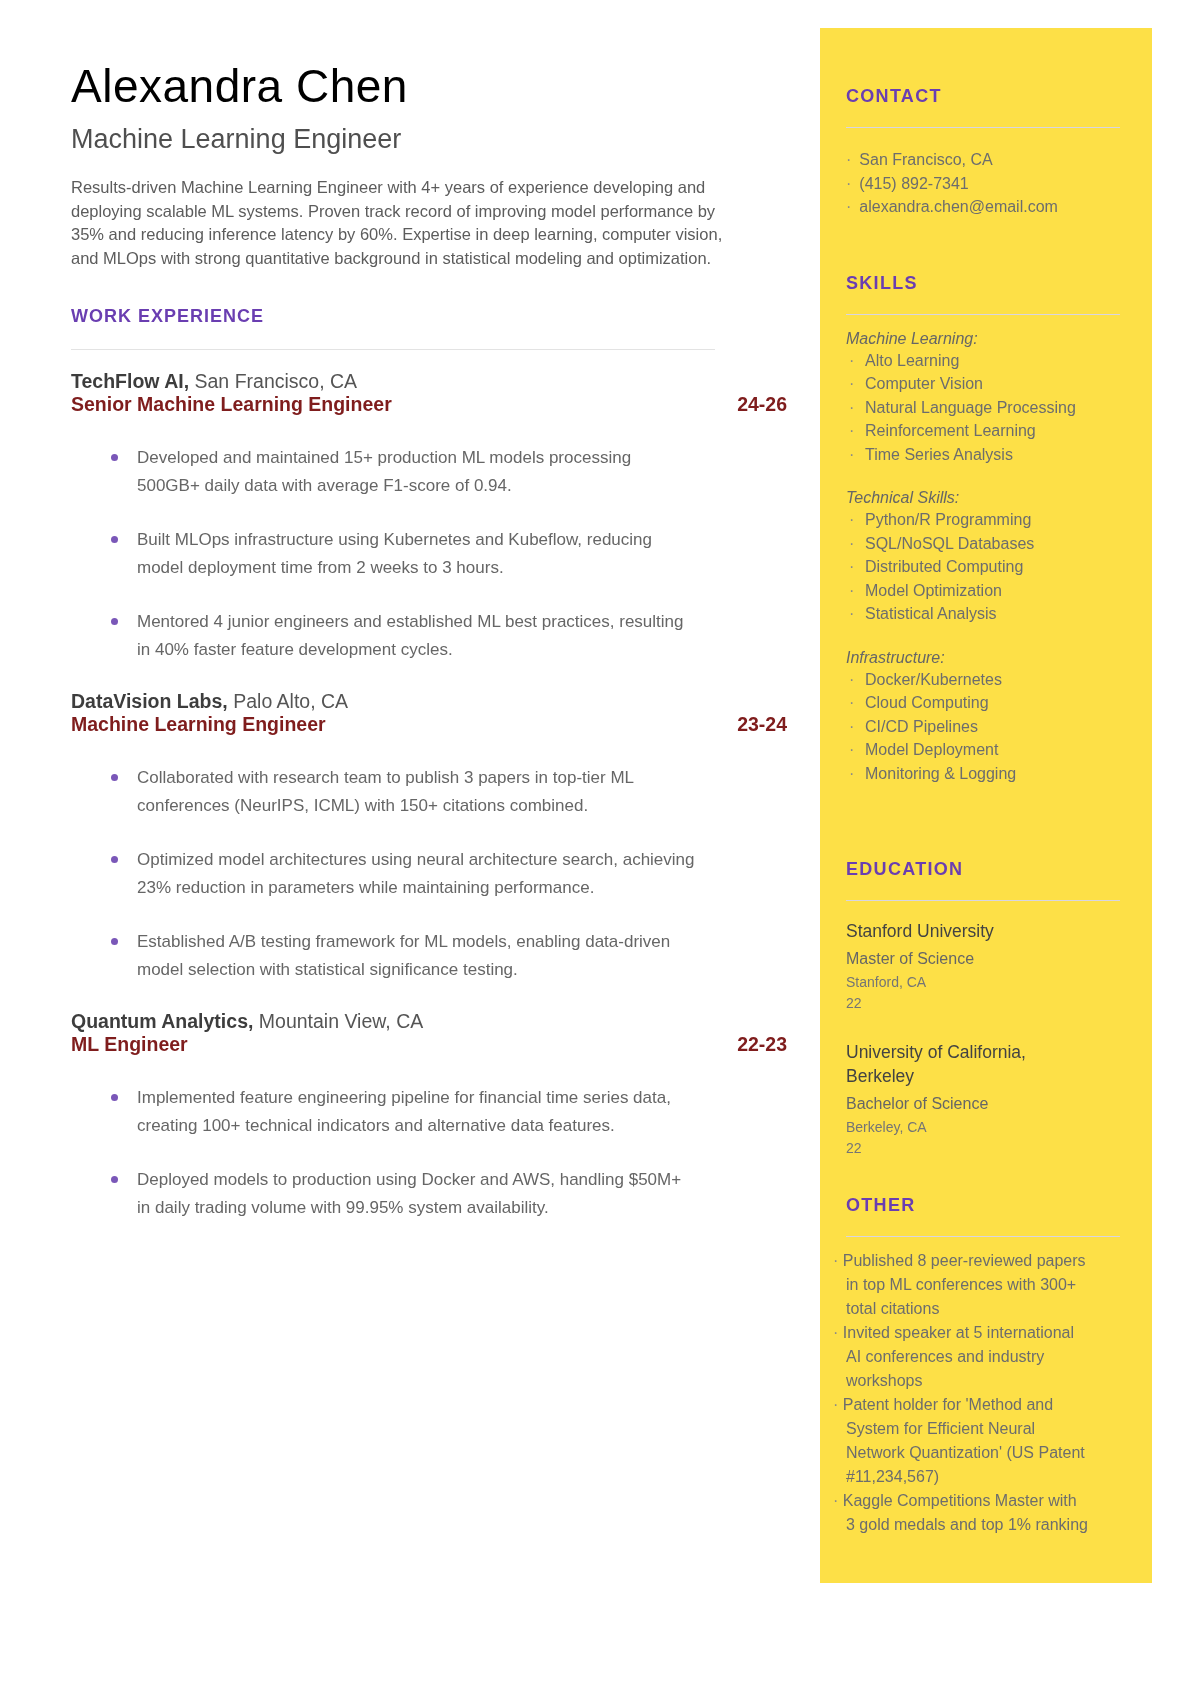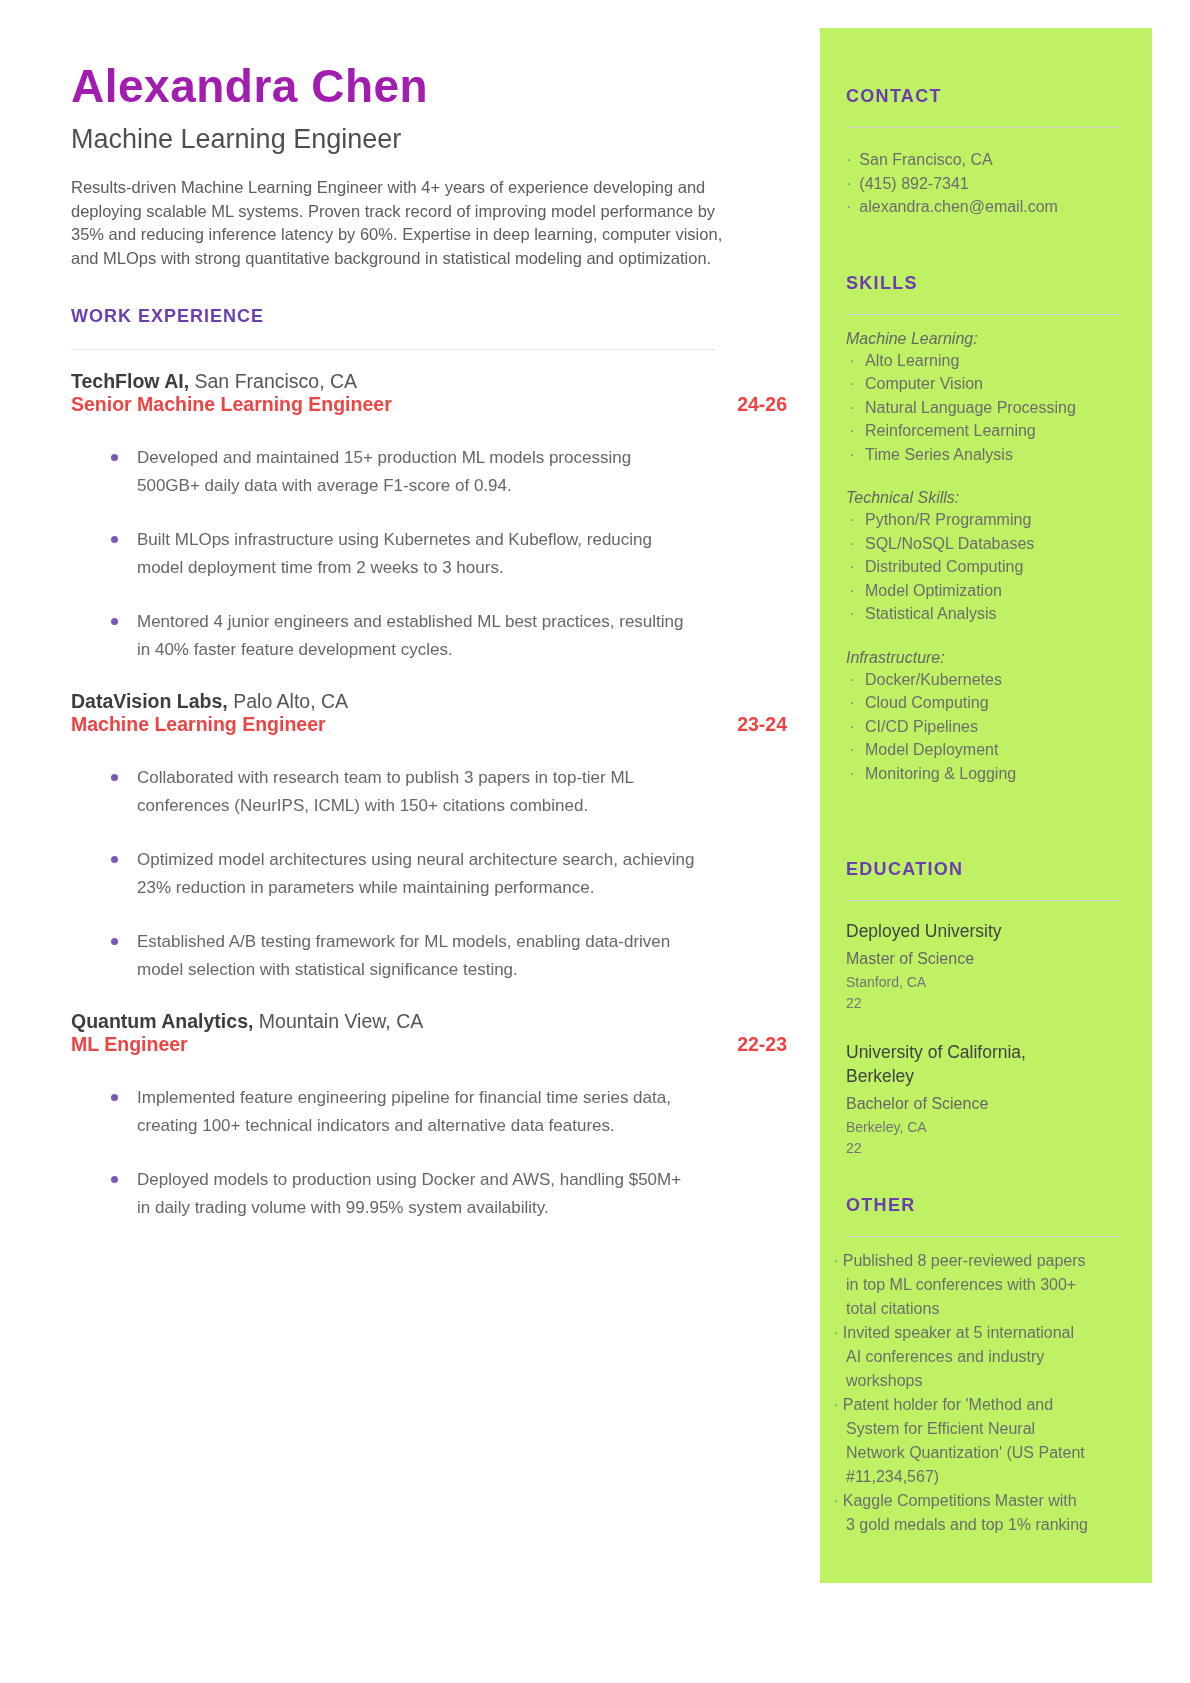"Alexandra Chen" .name { color: #a21caf -> #000000; font-weight: bold -> normal }
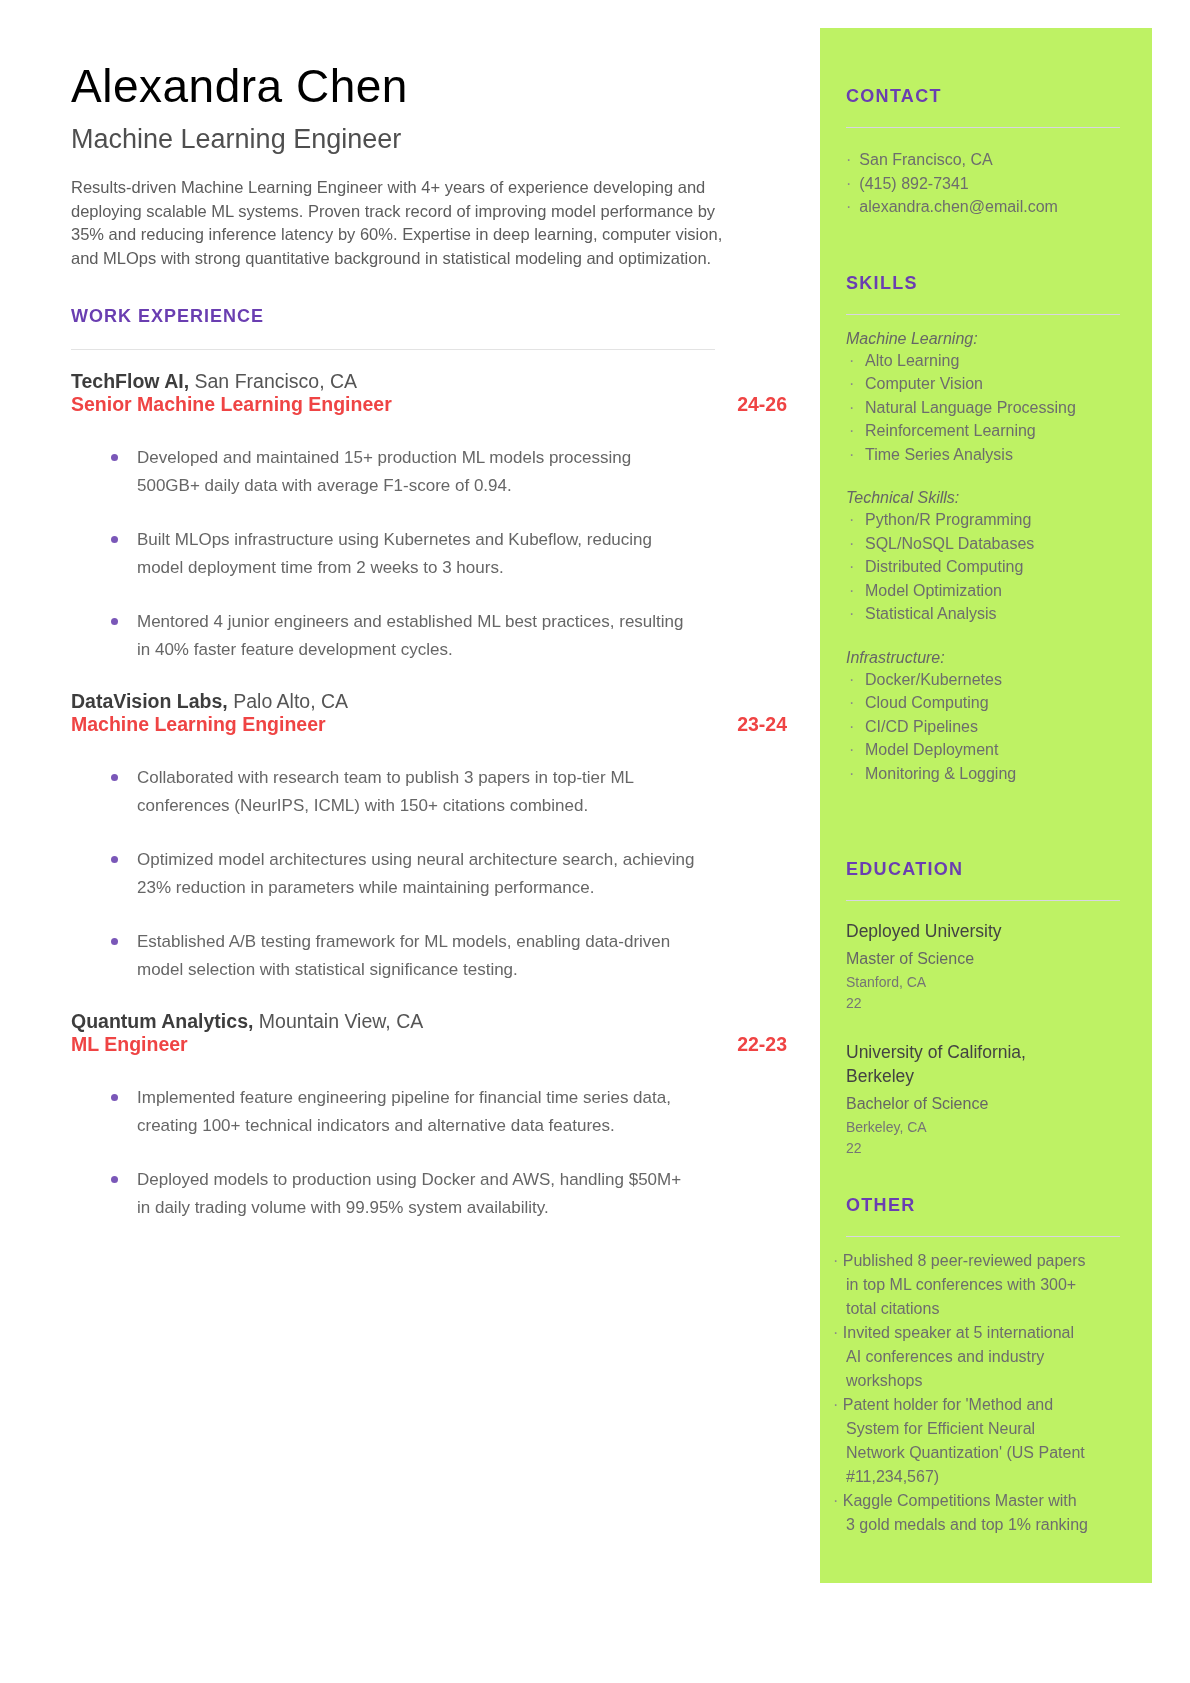"CONTACT" .sidebar { background: #bef264 -> #fde047 }
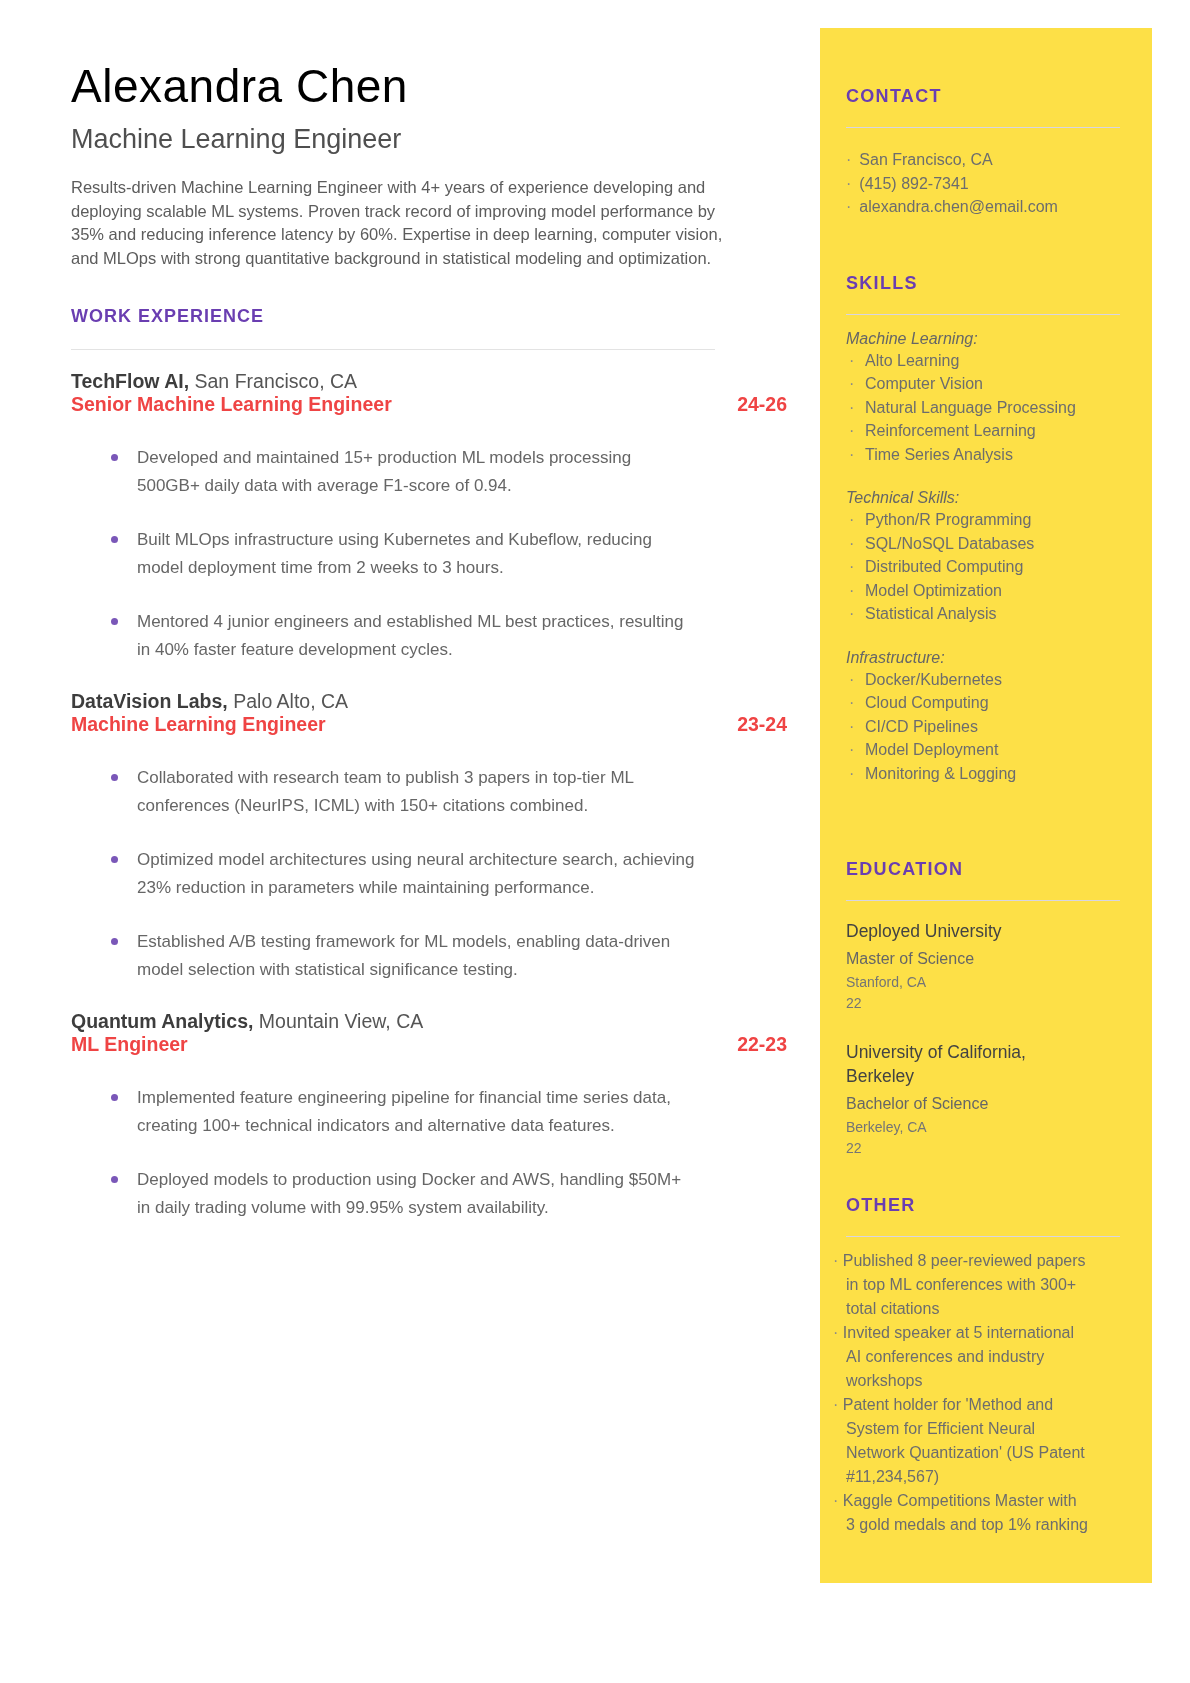"Senior Machine Learning Engineer" .title-line { color: #ef4444 -> #7f1d1d }
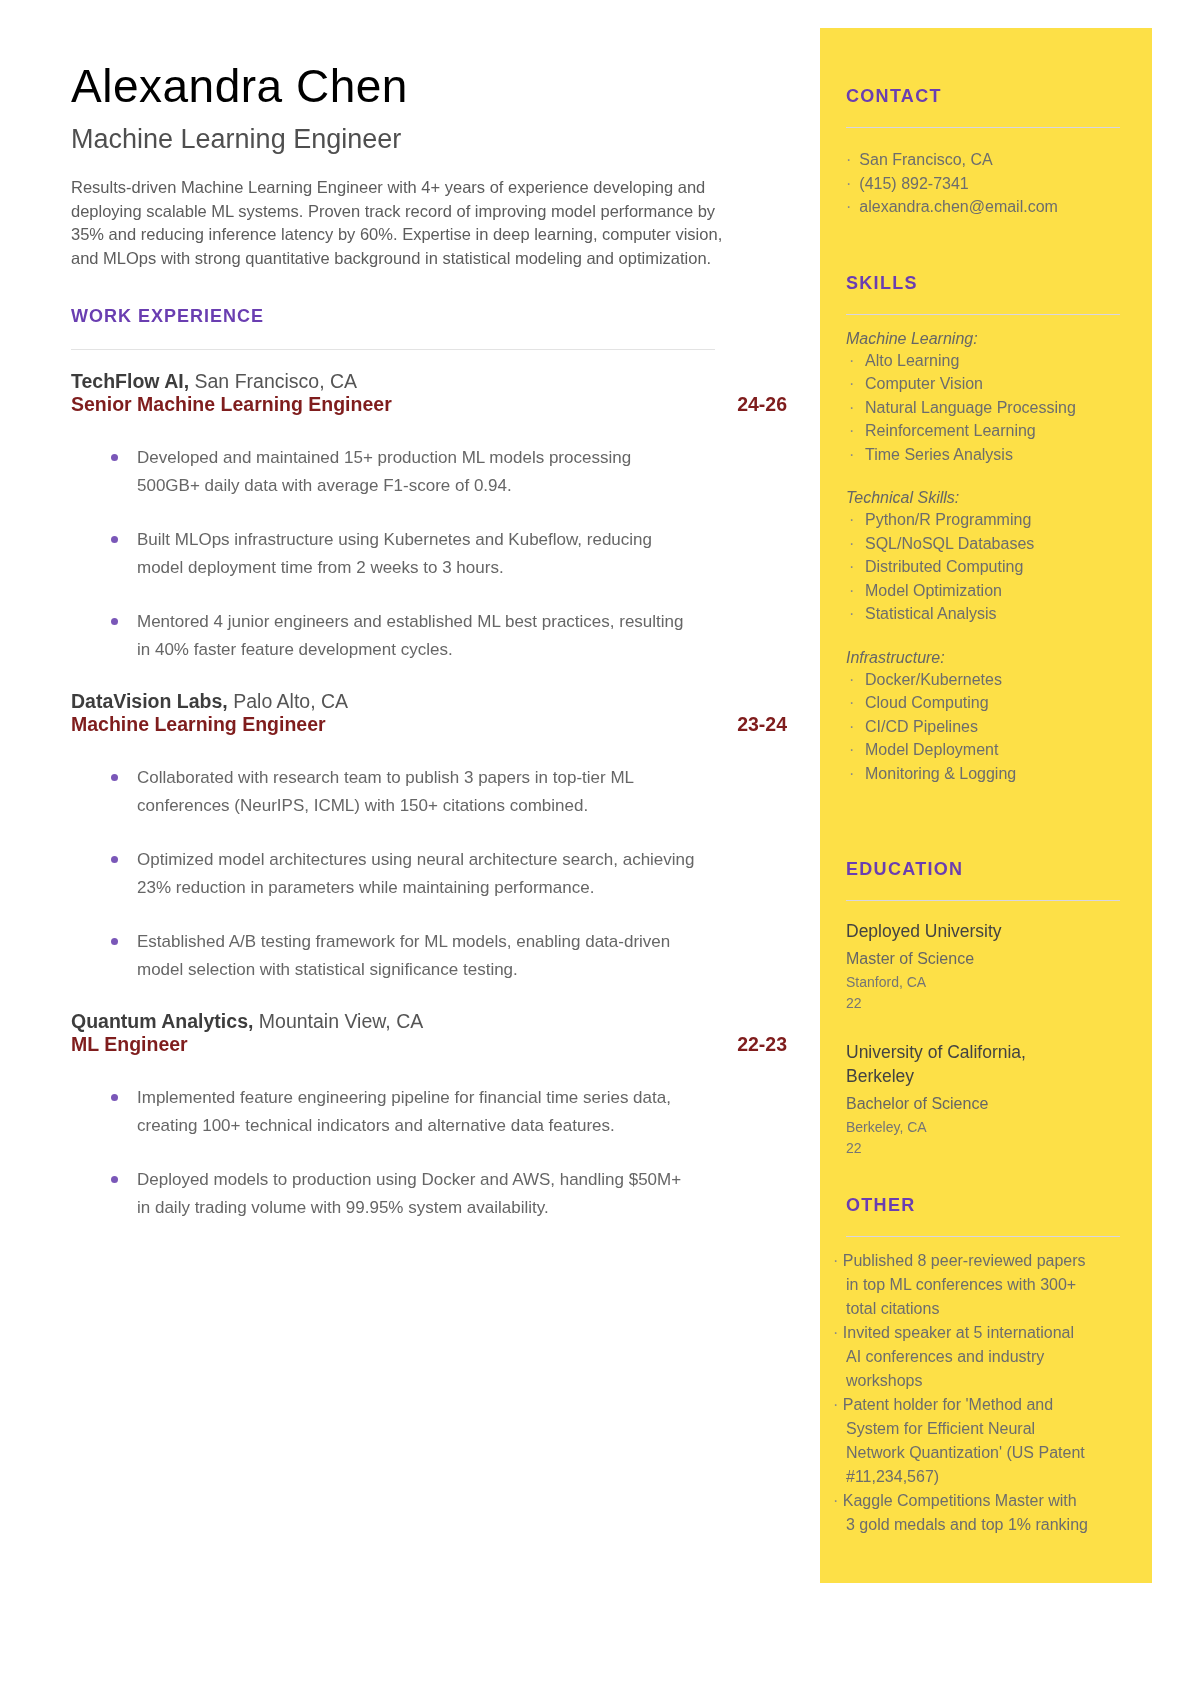"Deployed University" div.edu-name { text: Deployed -> Stanford }
